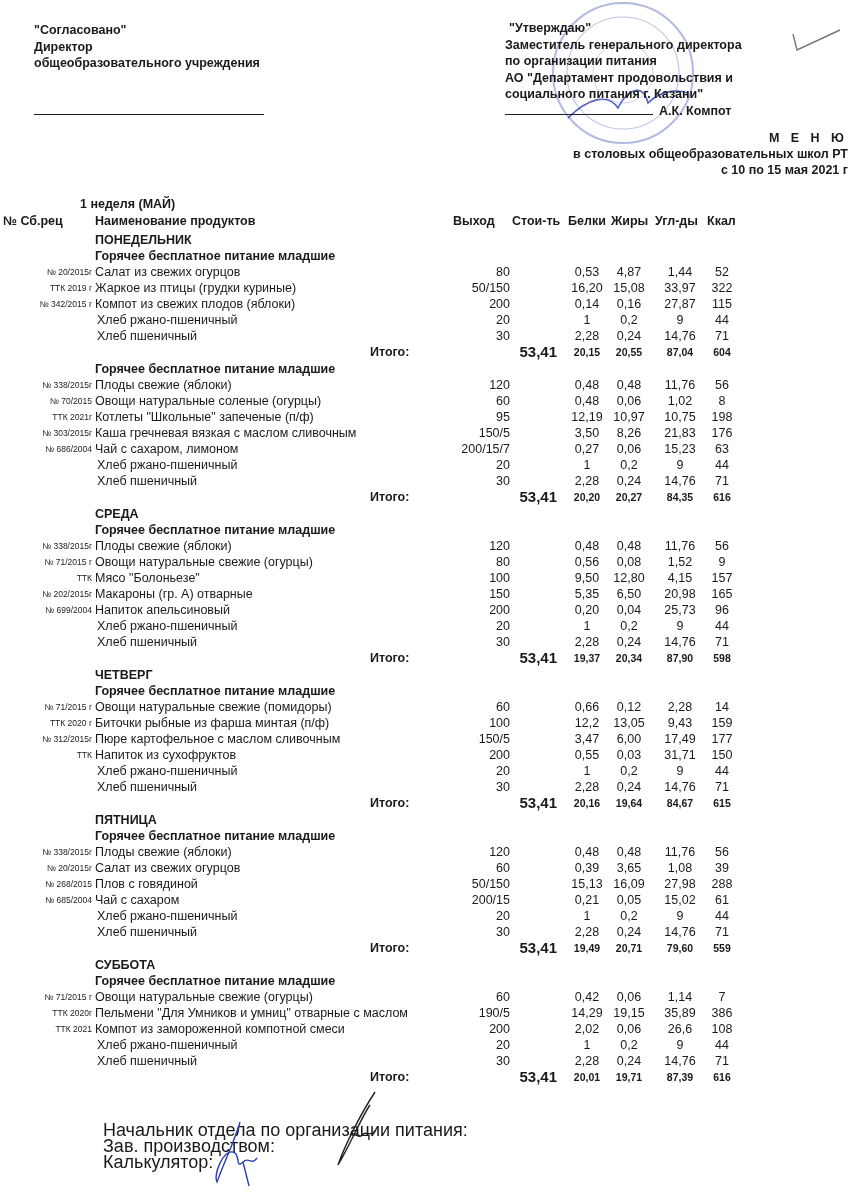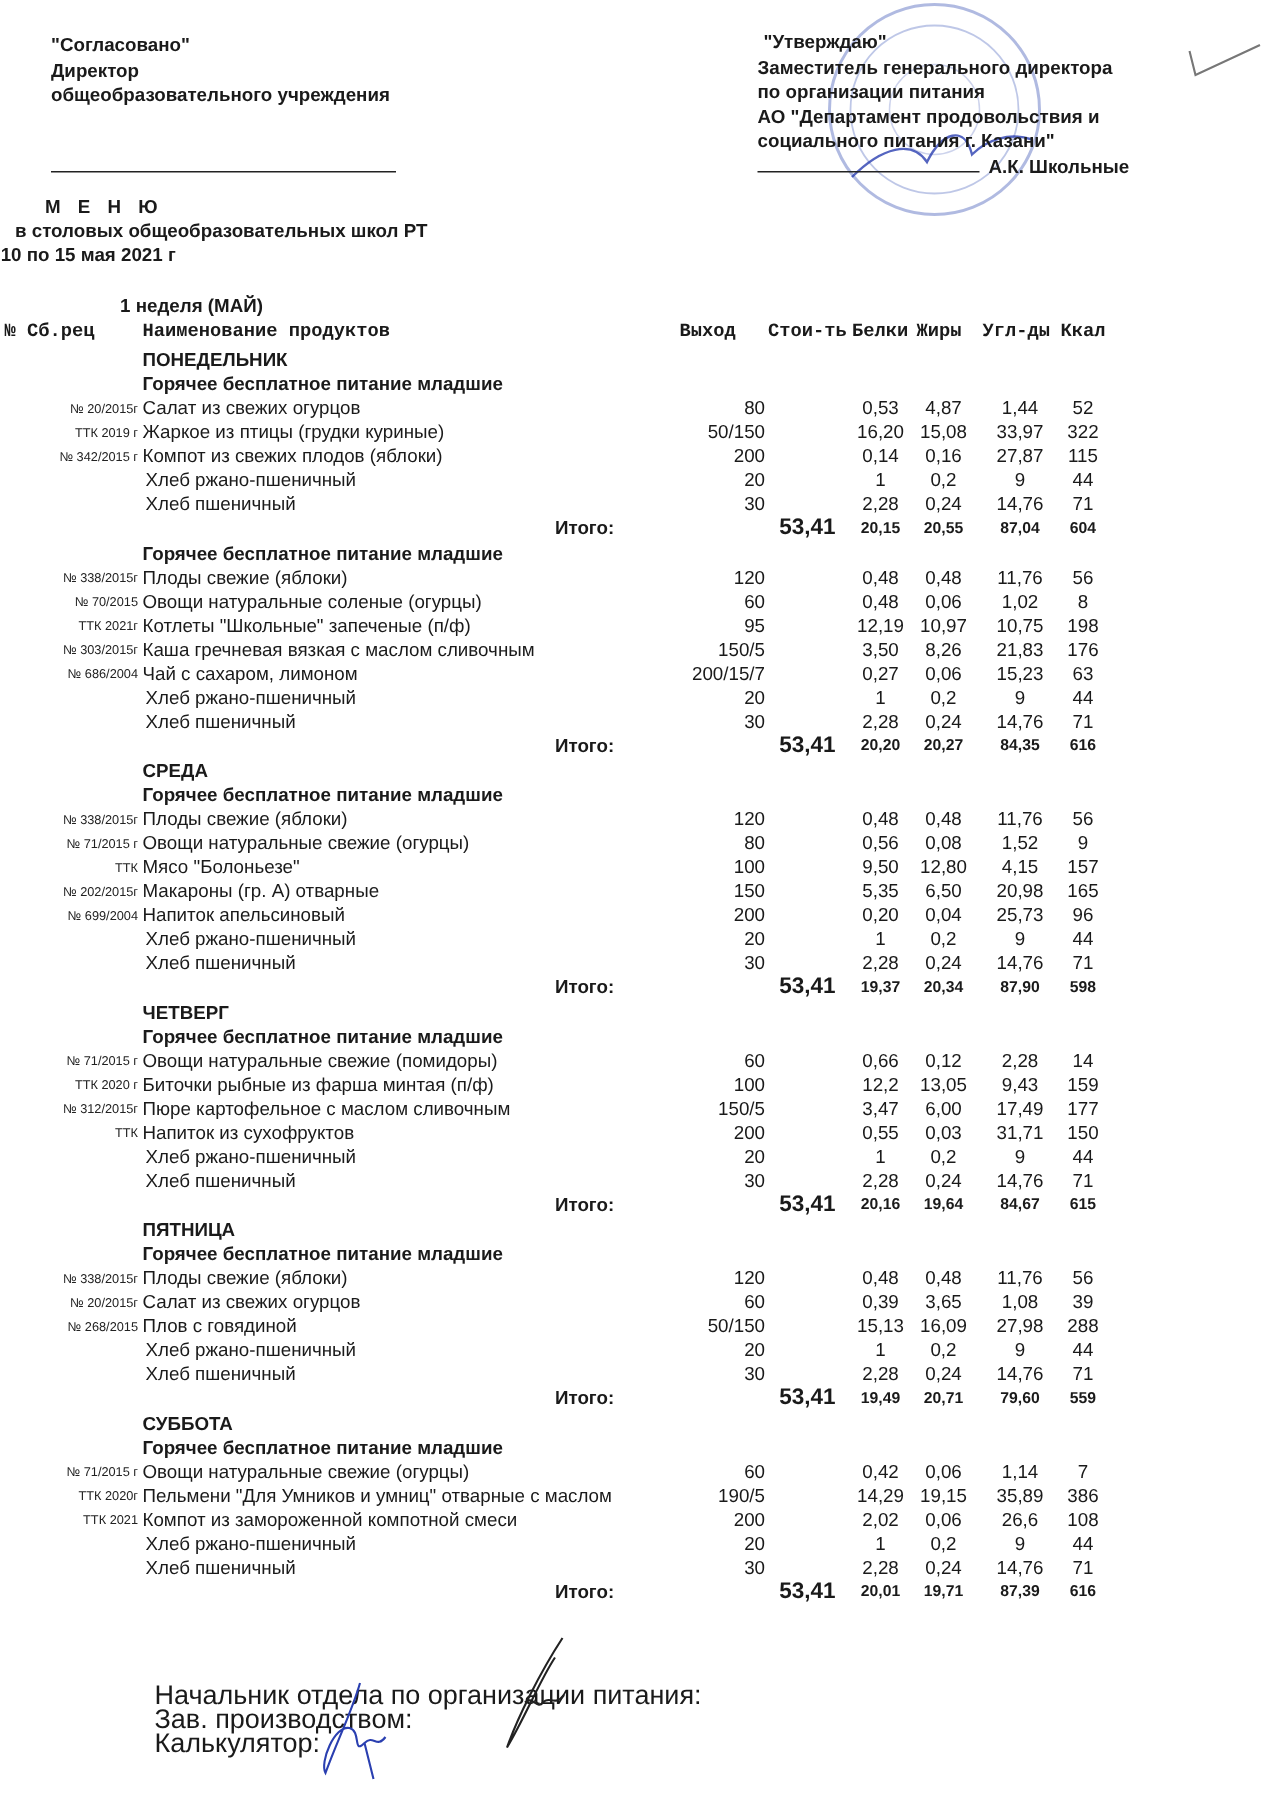"А.К. Школьные" span { text: Школьные -> Компот }
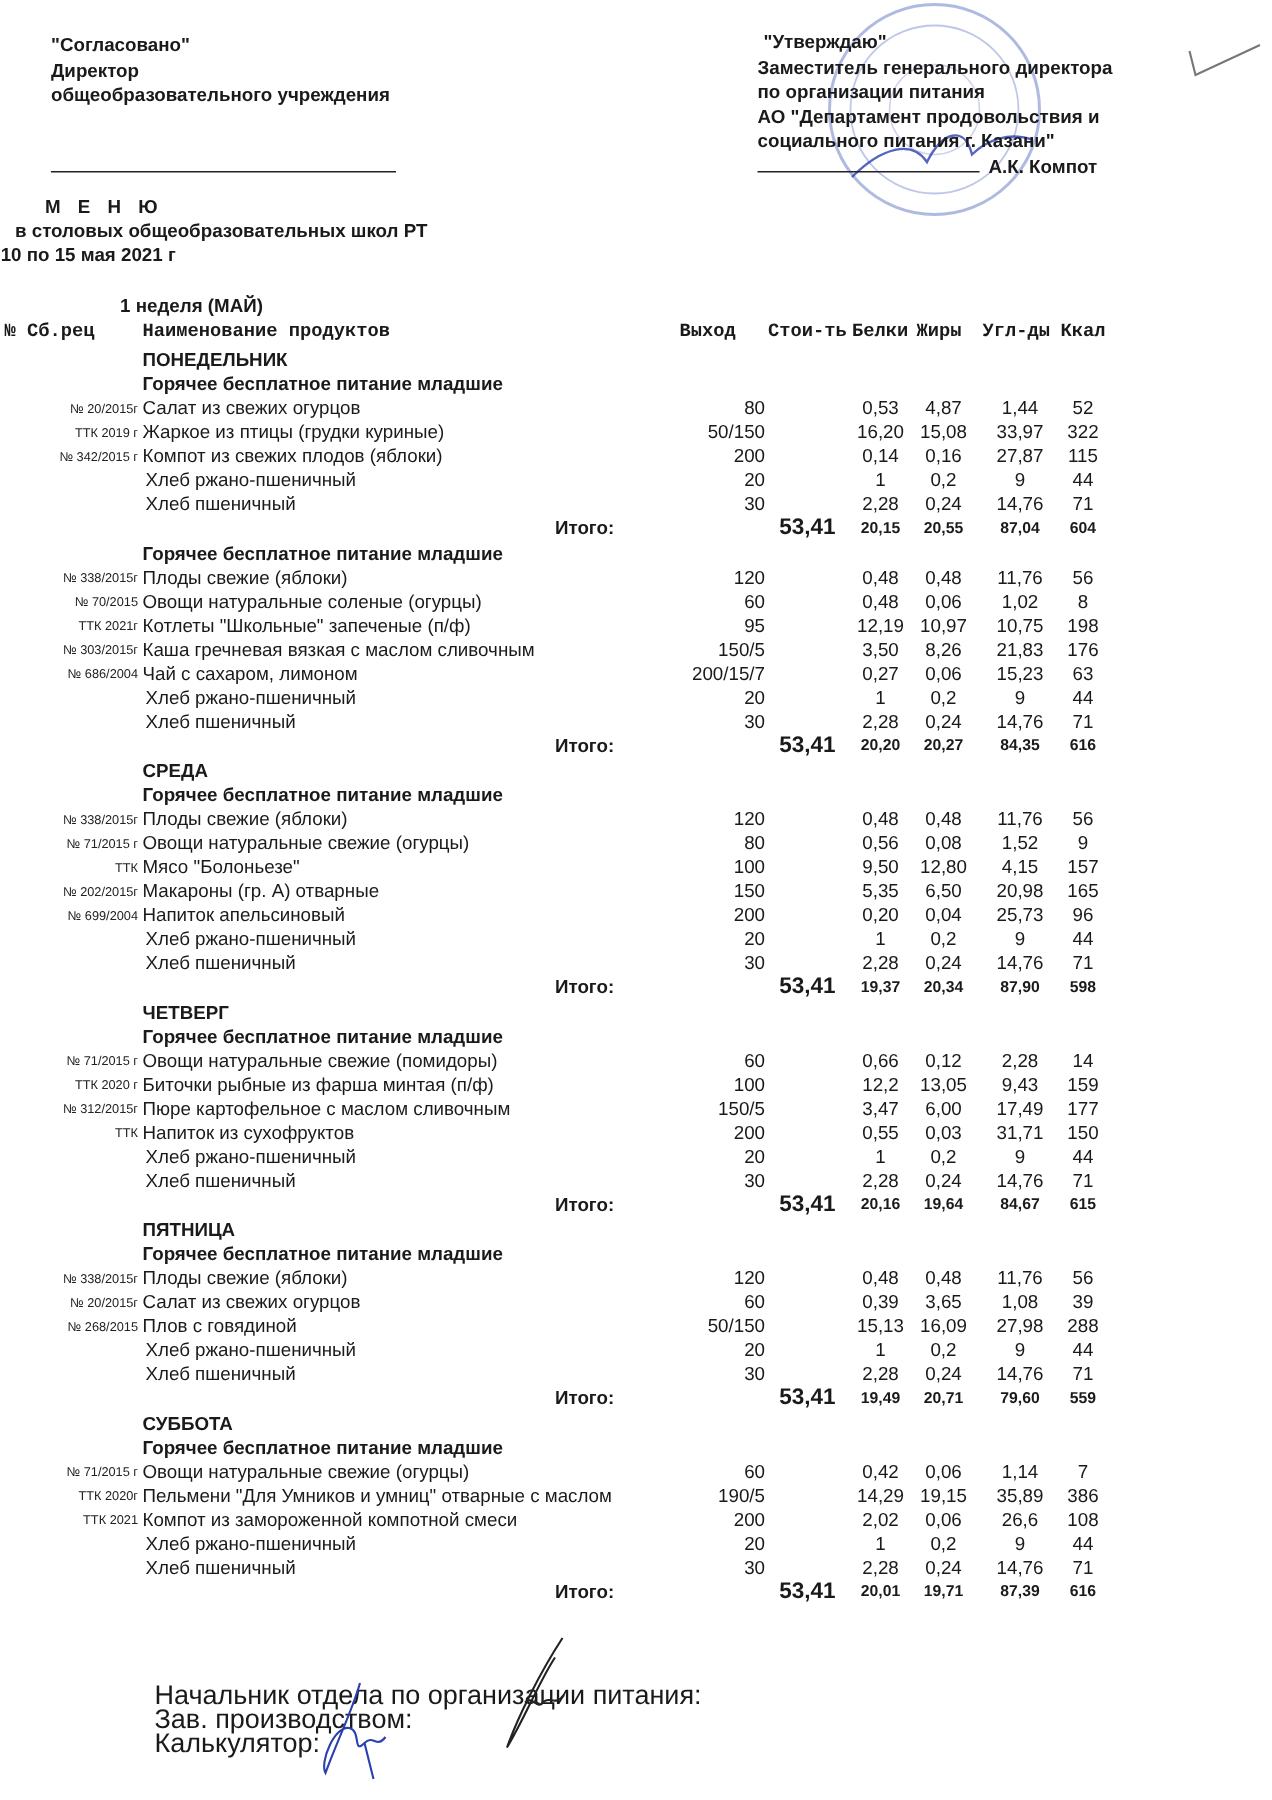"М Е Н Ю" .title-block { text-align: left -> right }
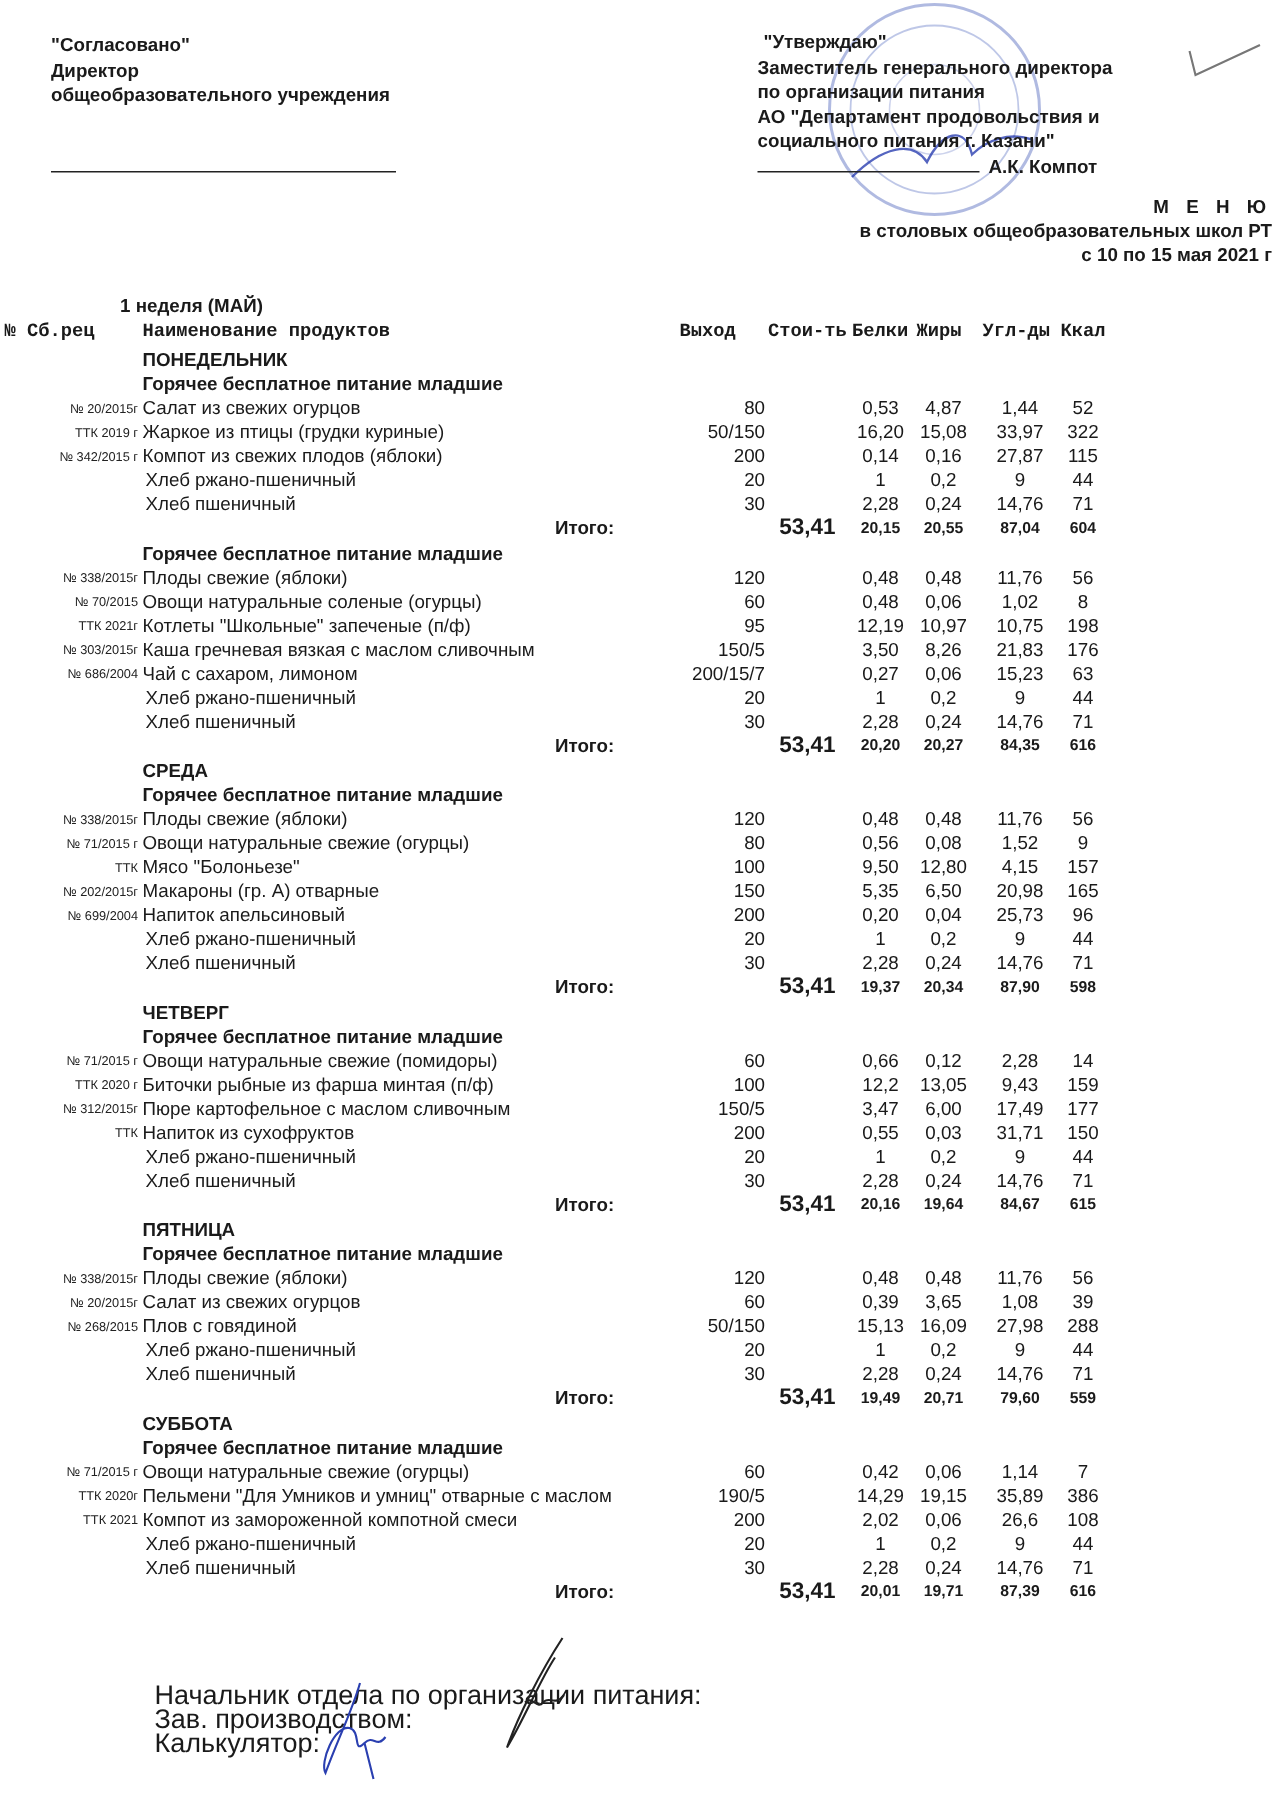"№ Сб.рец" .hdr { font-family: Liberation Mono, monospace -> none }
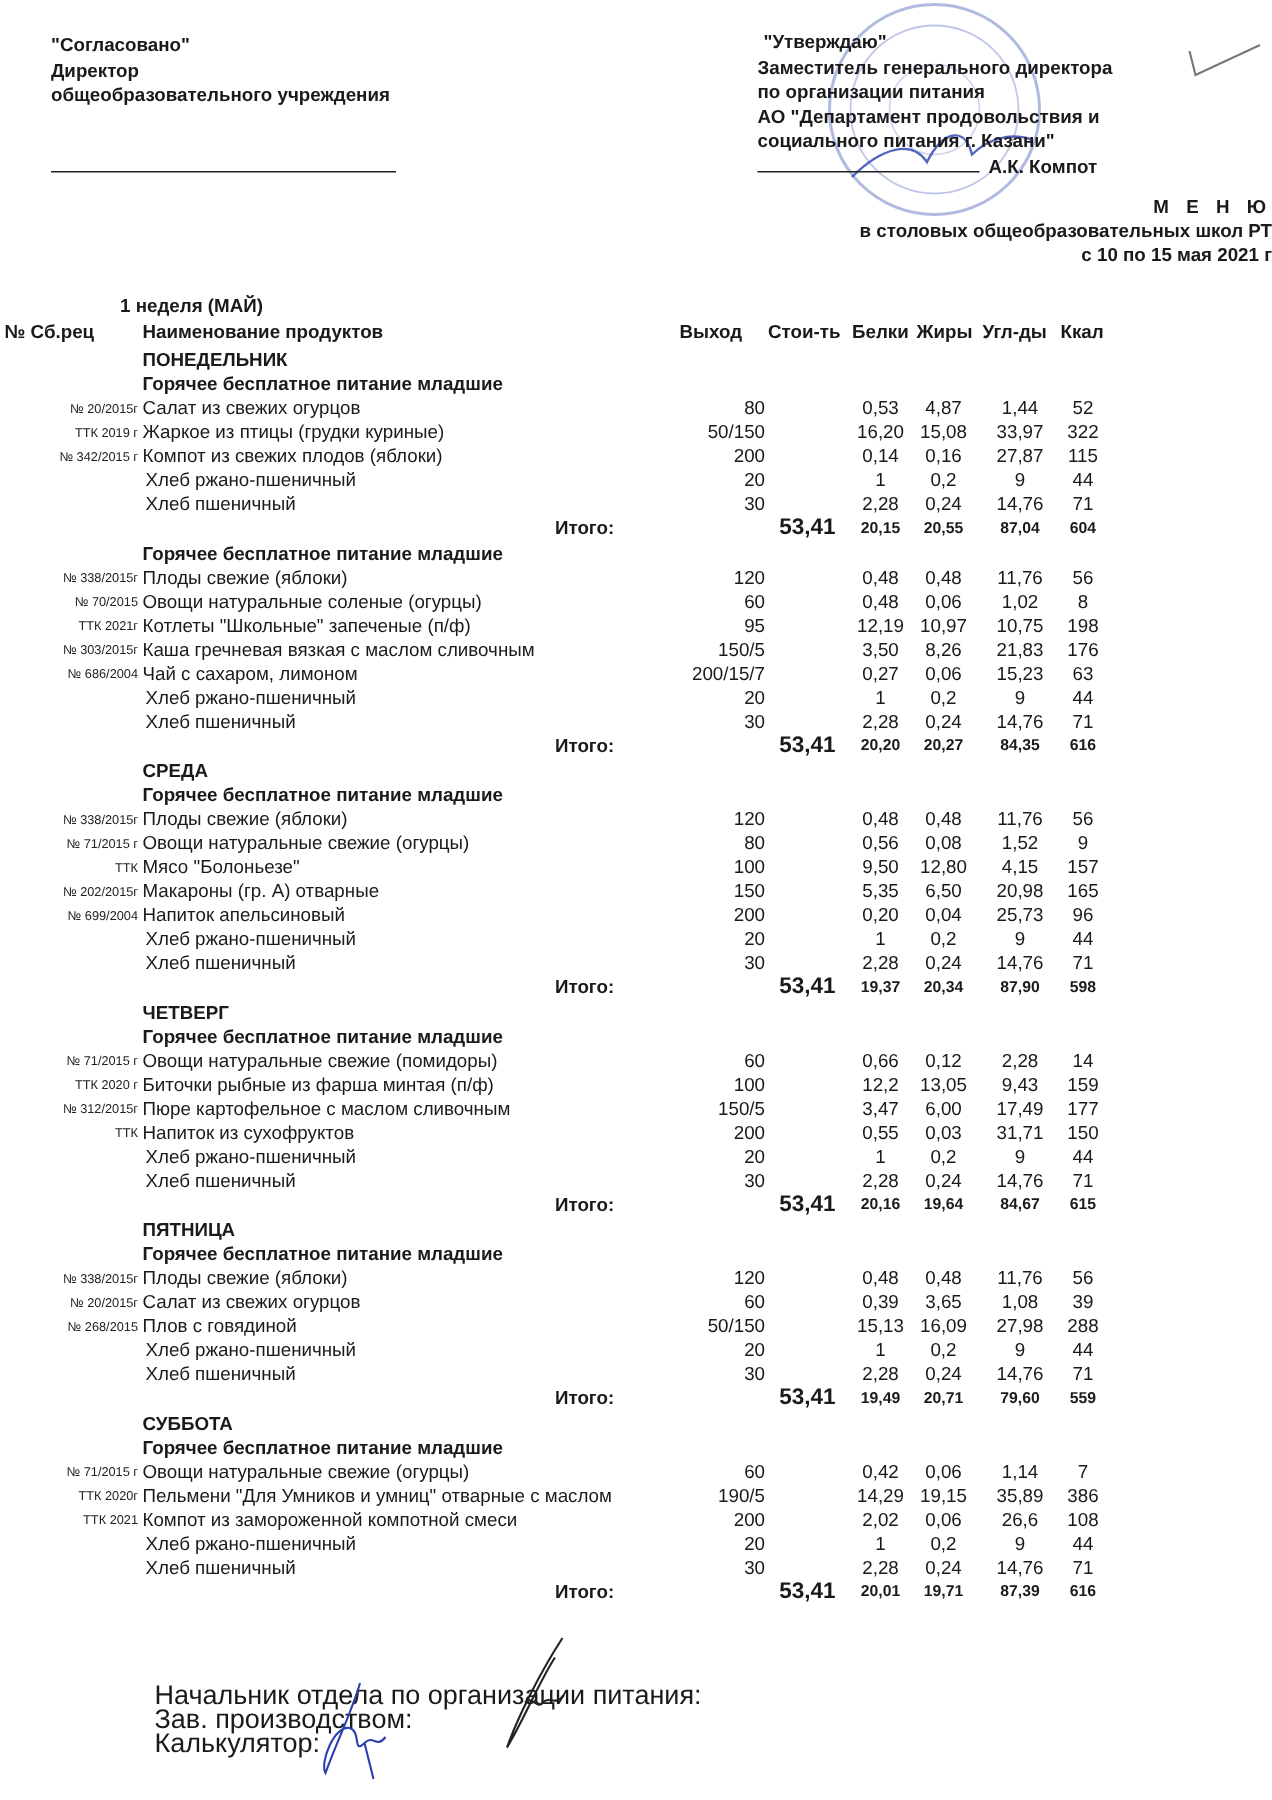"№ 685/2004" div.row { html: none -> <div> <span>№ 685/2004</span> <span>Чай с сахаром</span> <span>200/15</span> <span>0,21</span> <span>0,05</span> <span>15,02</span> <span>61</span> </div> }
